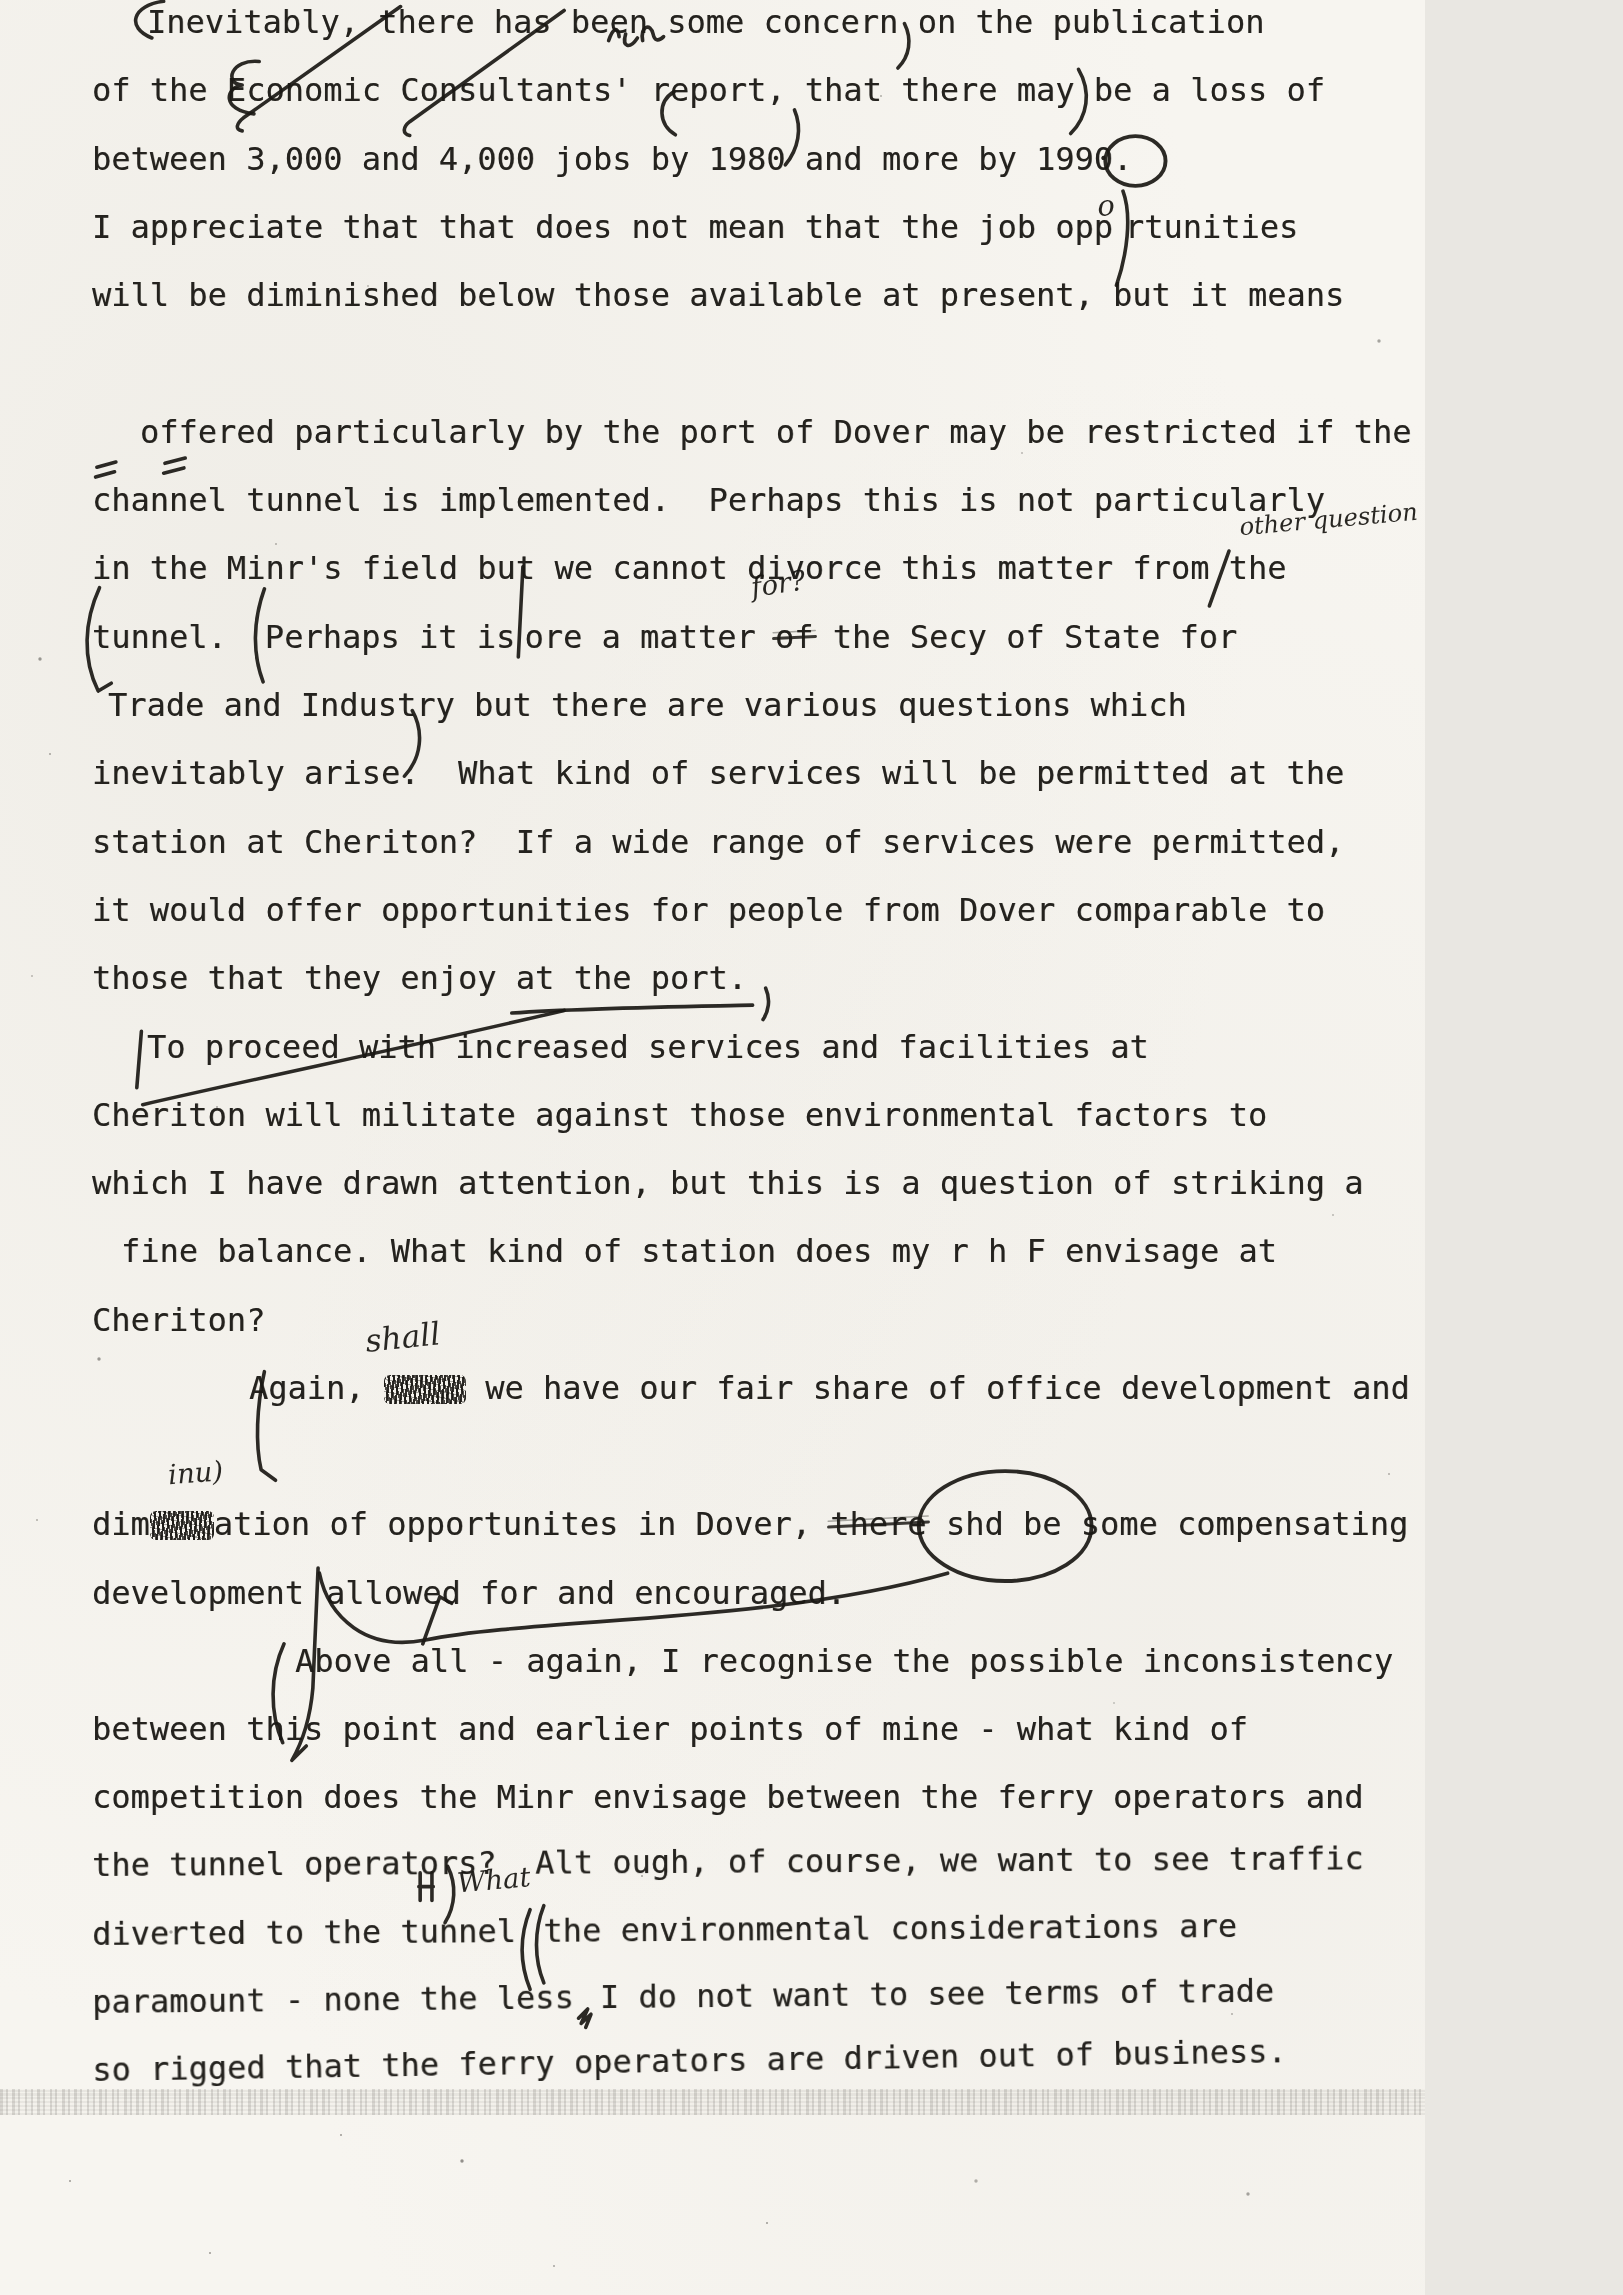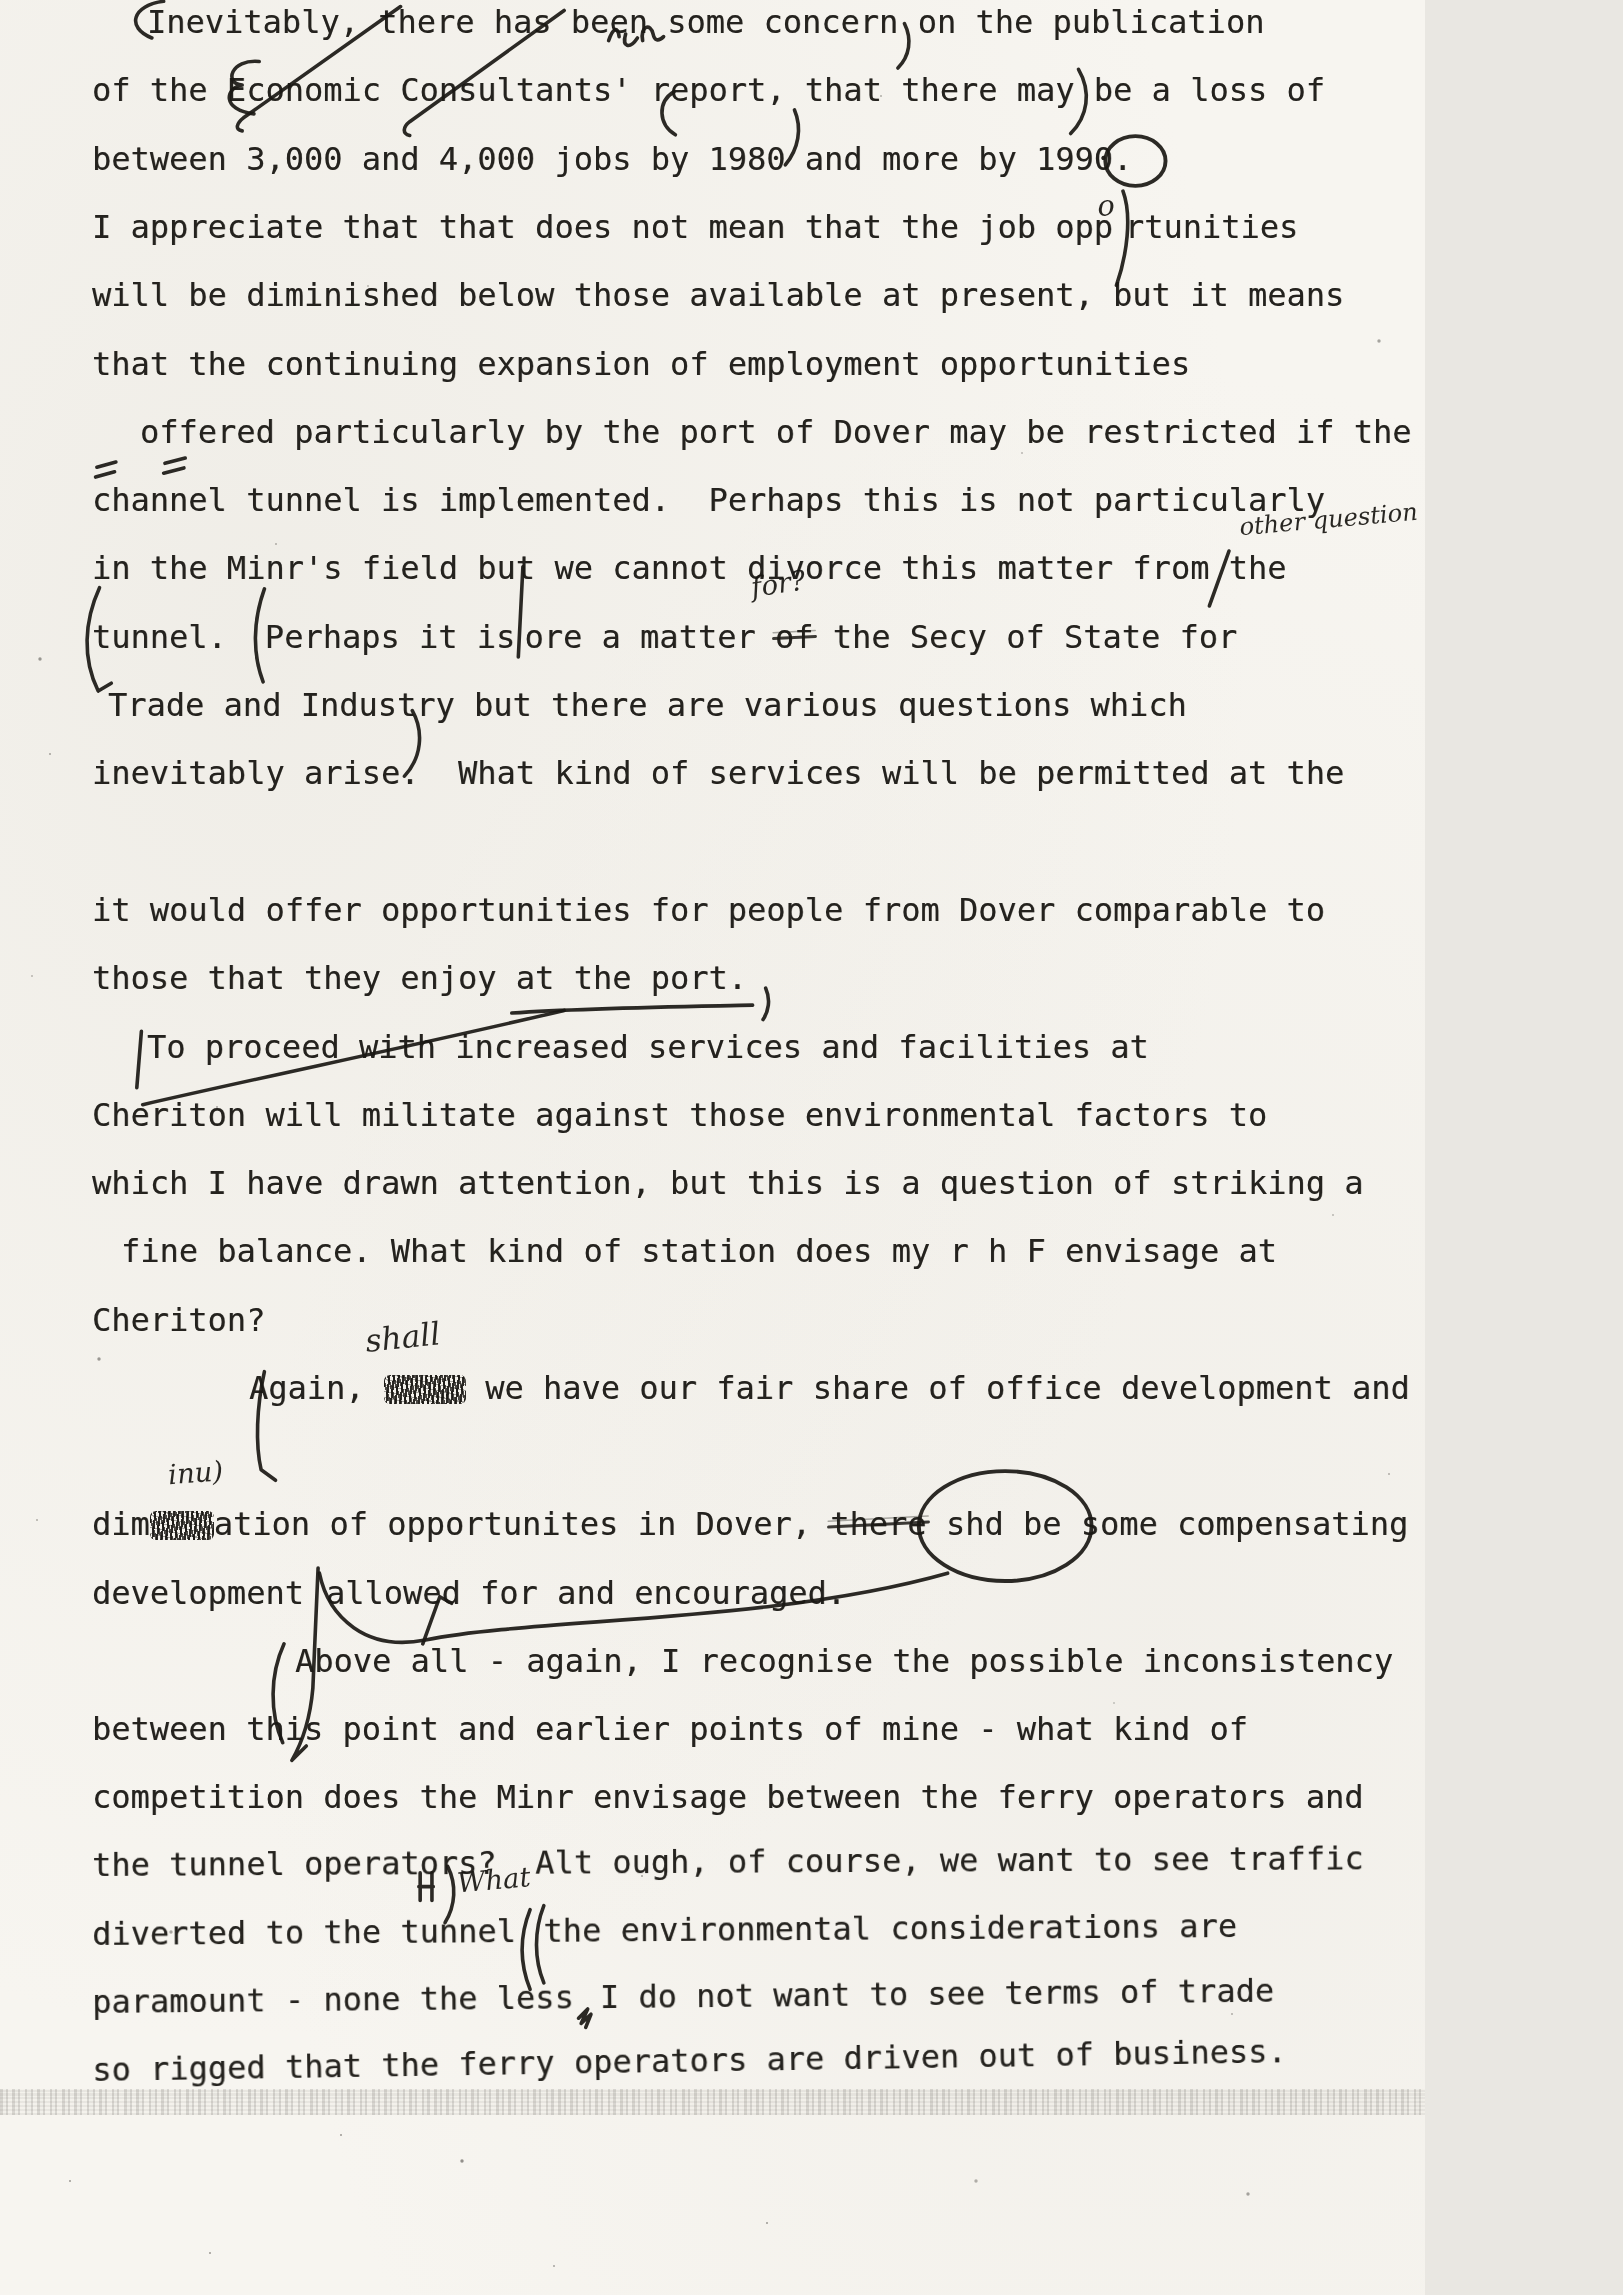"that the continuing expansion of" div.tl { html: <div><span>that the continuing expansion of employment opportunities</span></div> -> none }
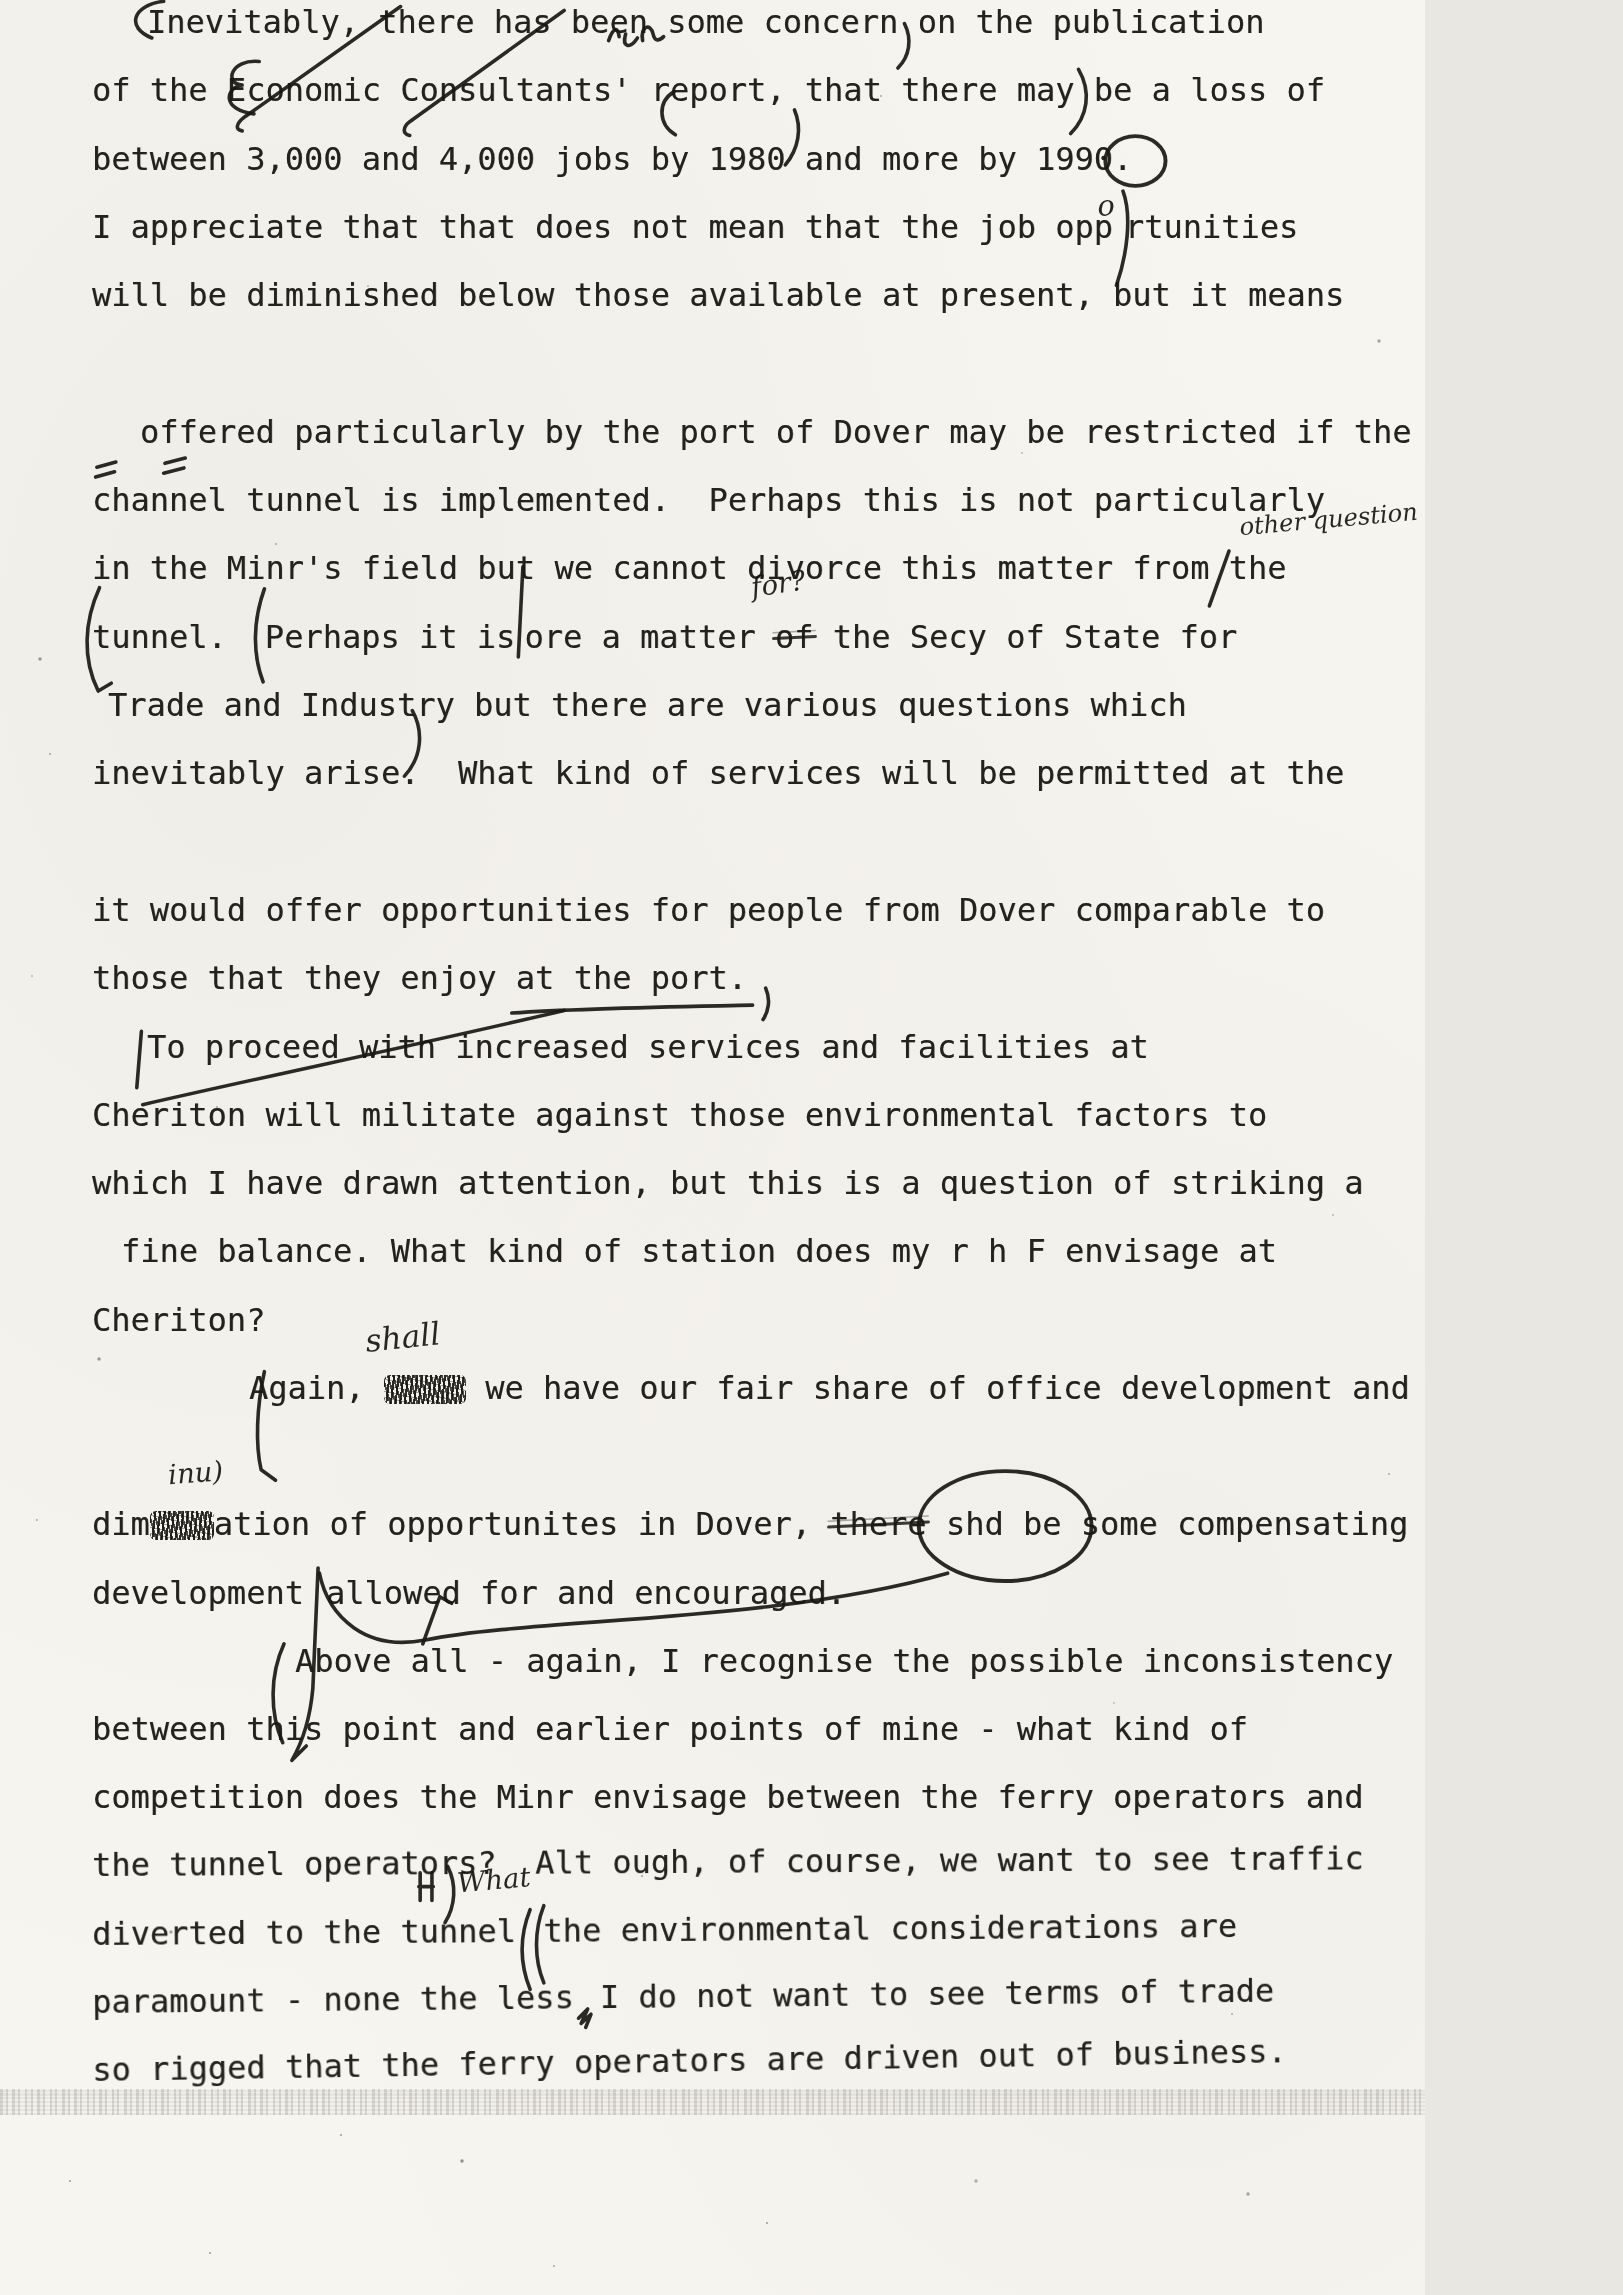"station at Cheriton? If a" div.tl { html: none -> <div><span>station at Cheriton? If a wide range of services were permitted,</span></div> }
